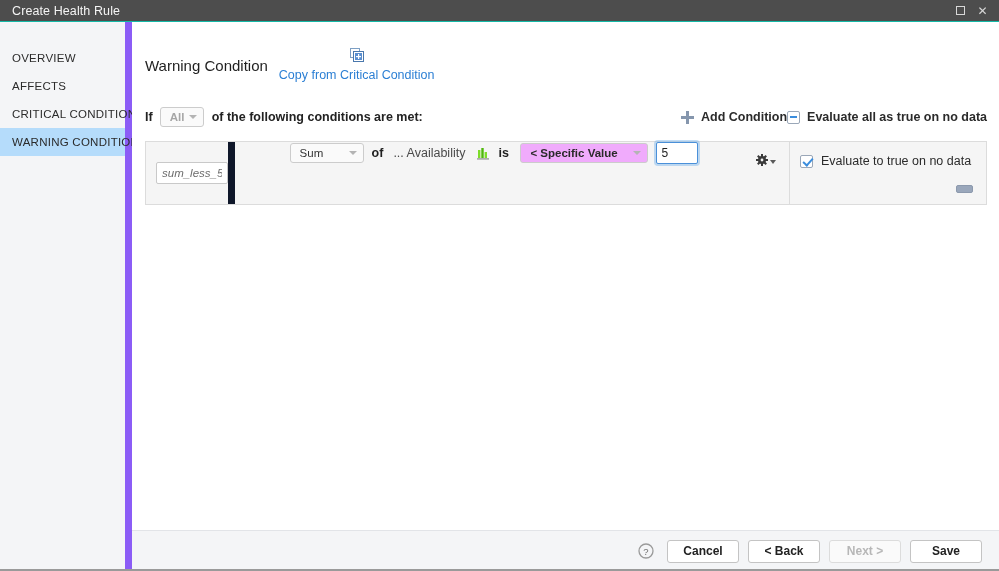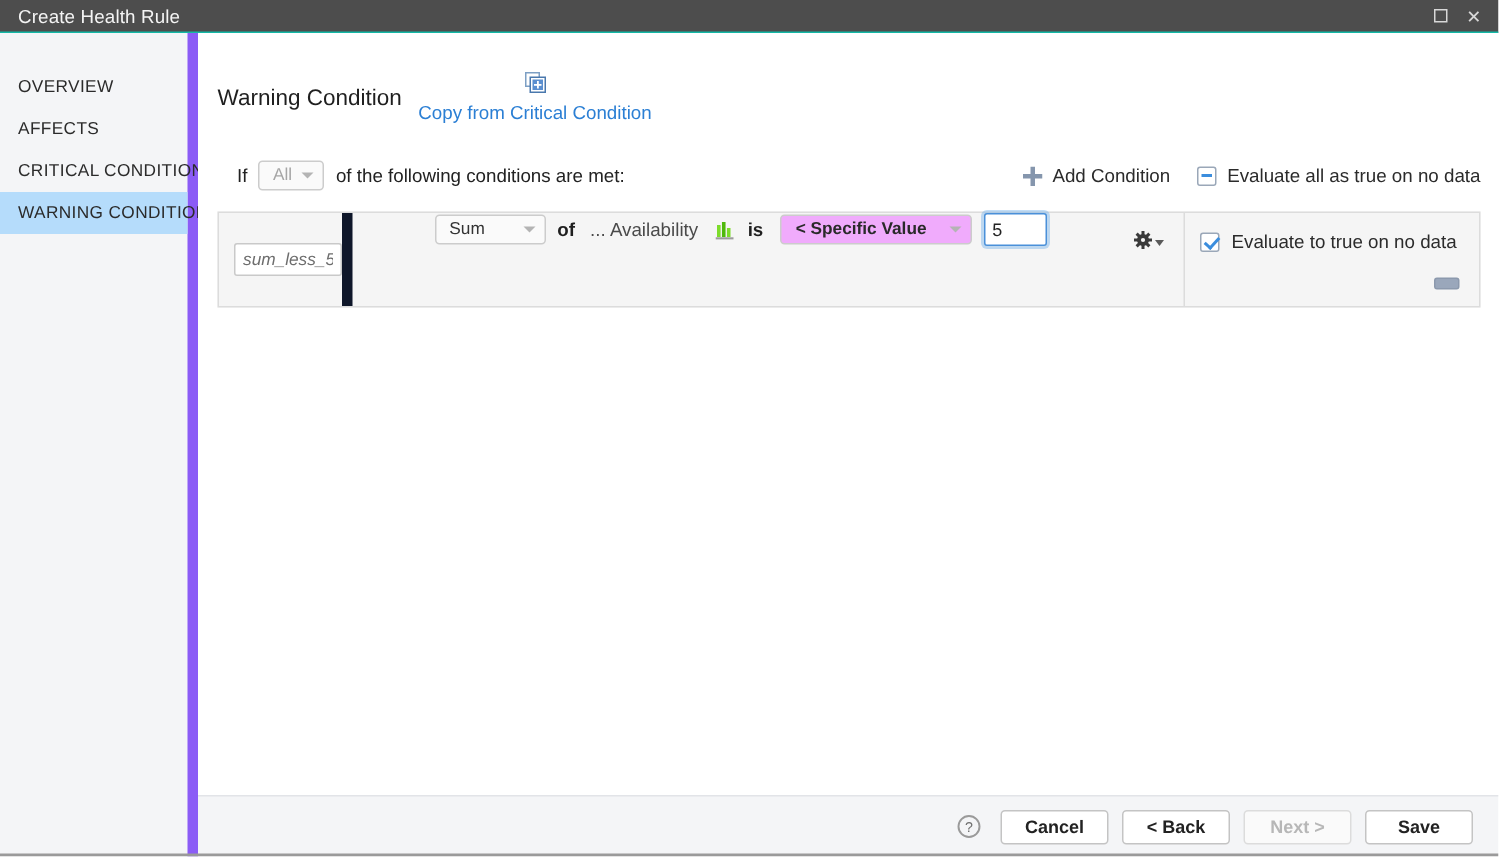"If" .if-row { font-weight: none -> bold; margin-left: 14px -> 1px }
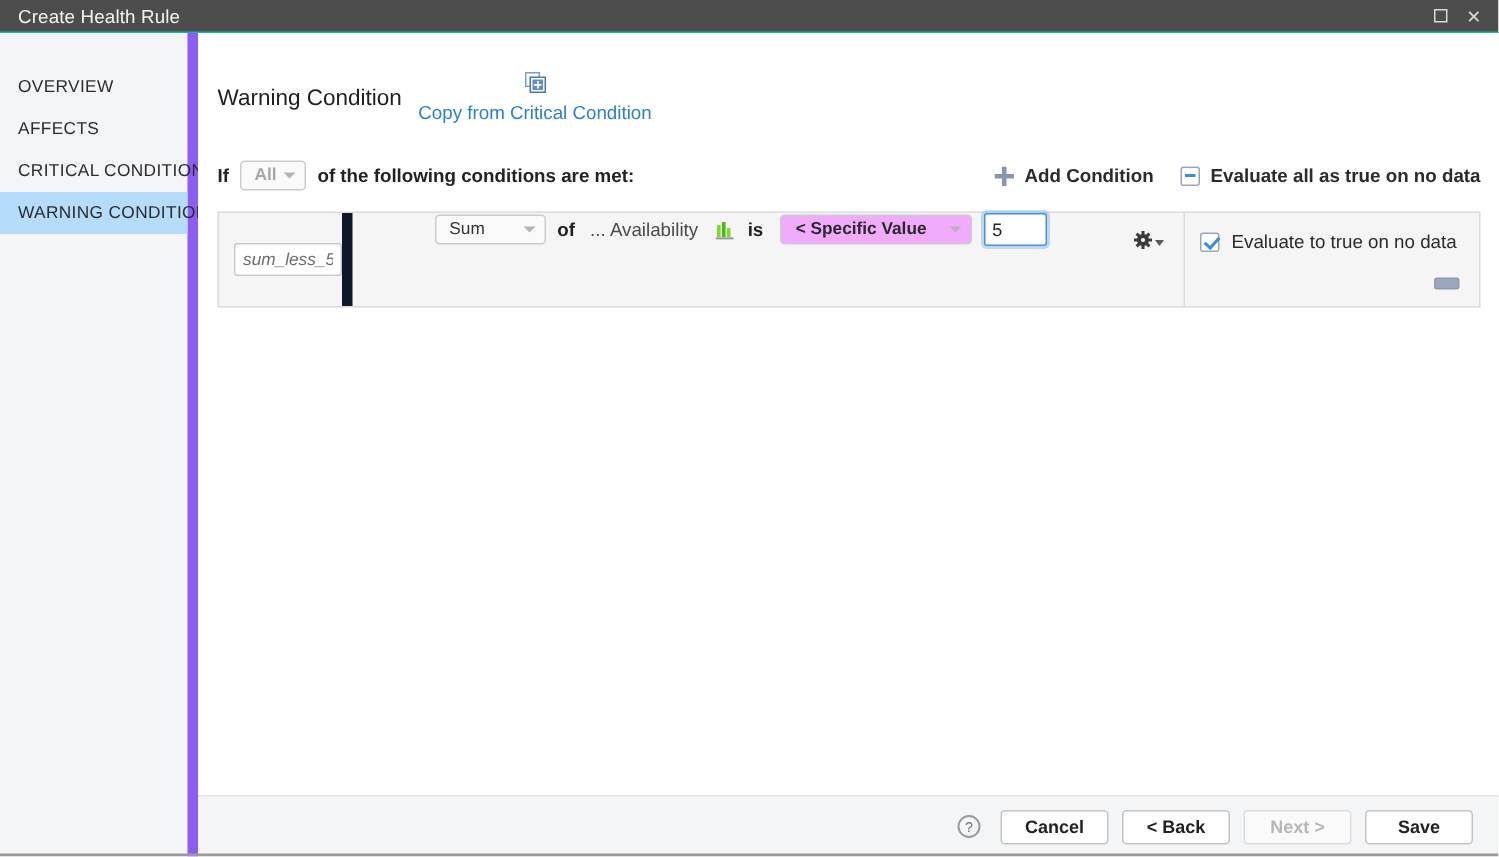"Add Condition" .toolbar-right { gap: 18px -> none }
